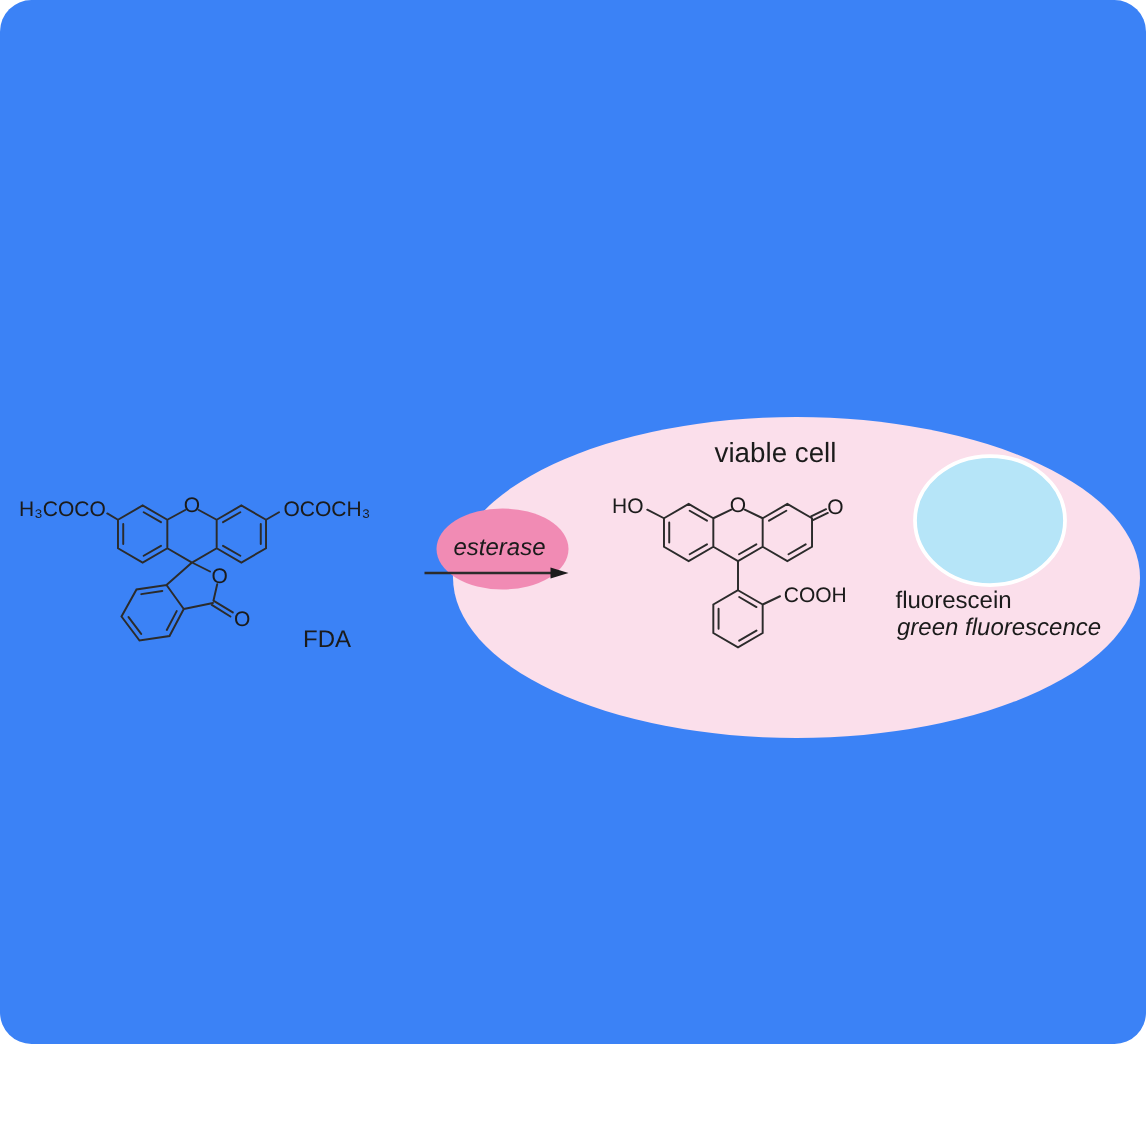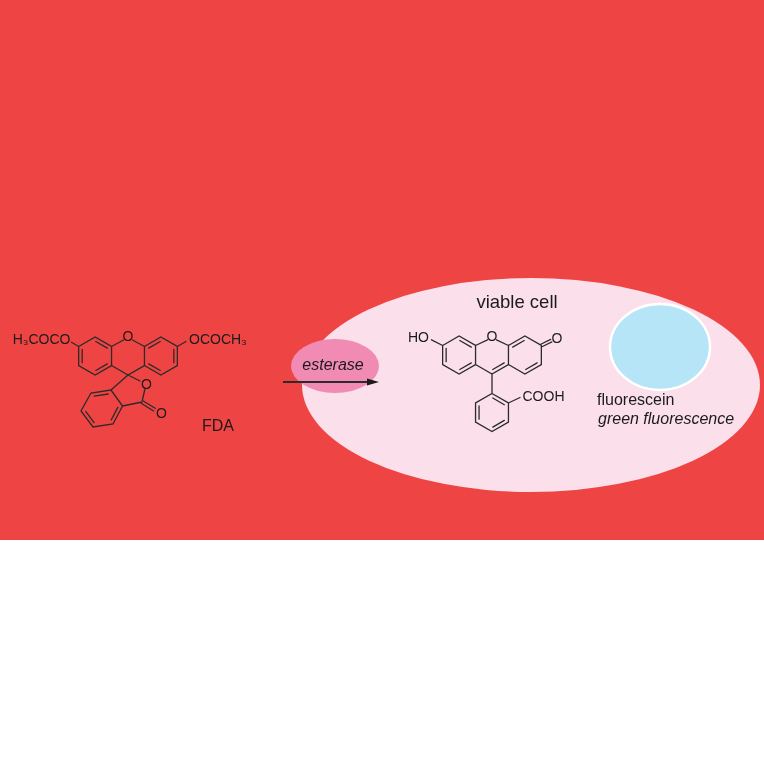"viable cell" .canvas { background: #ef4444 -> #3b82f6; border-radius: none -> 21px; height: 540px -> 696px }
